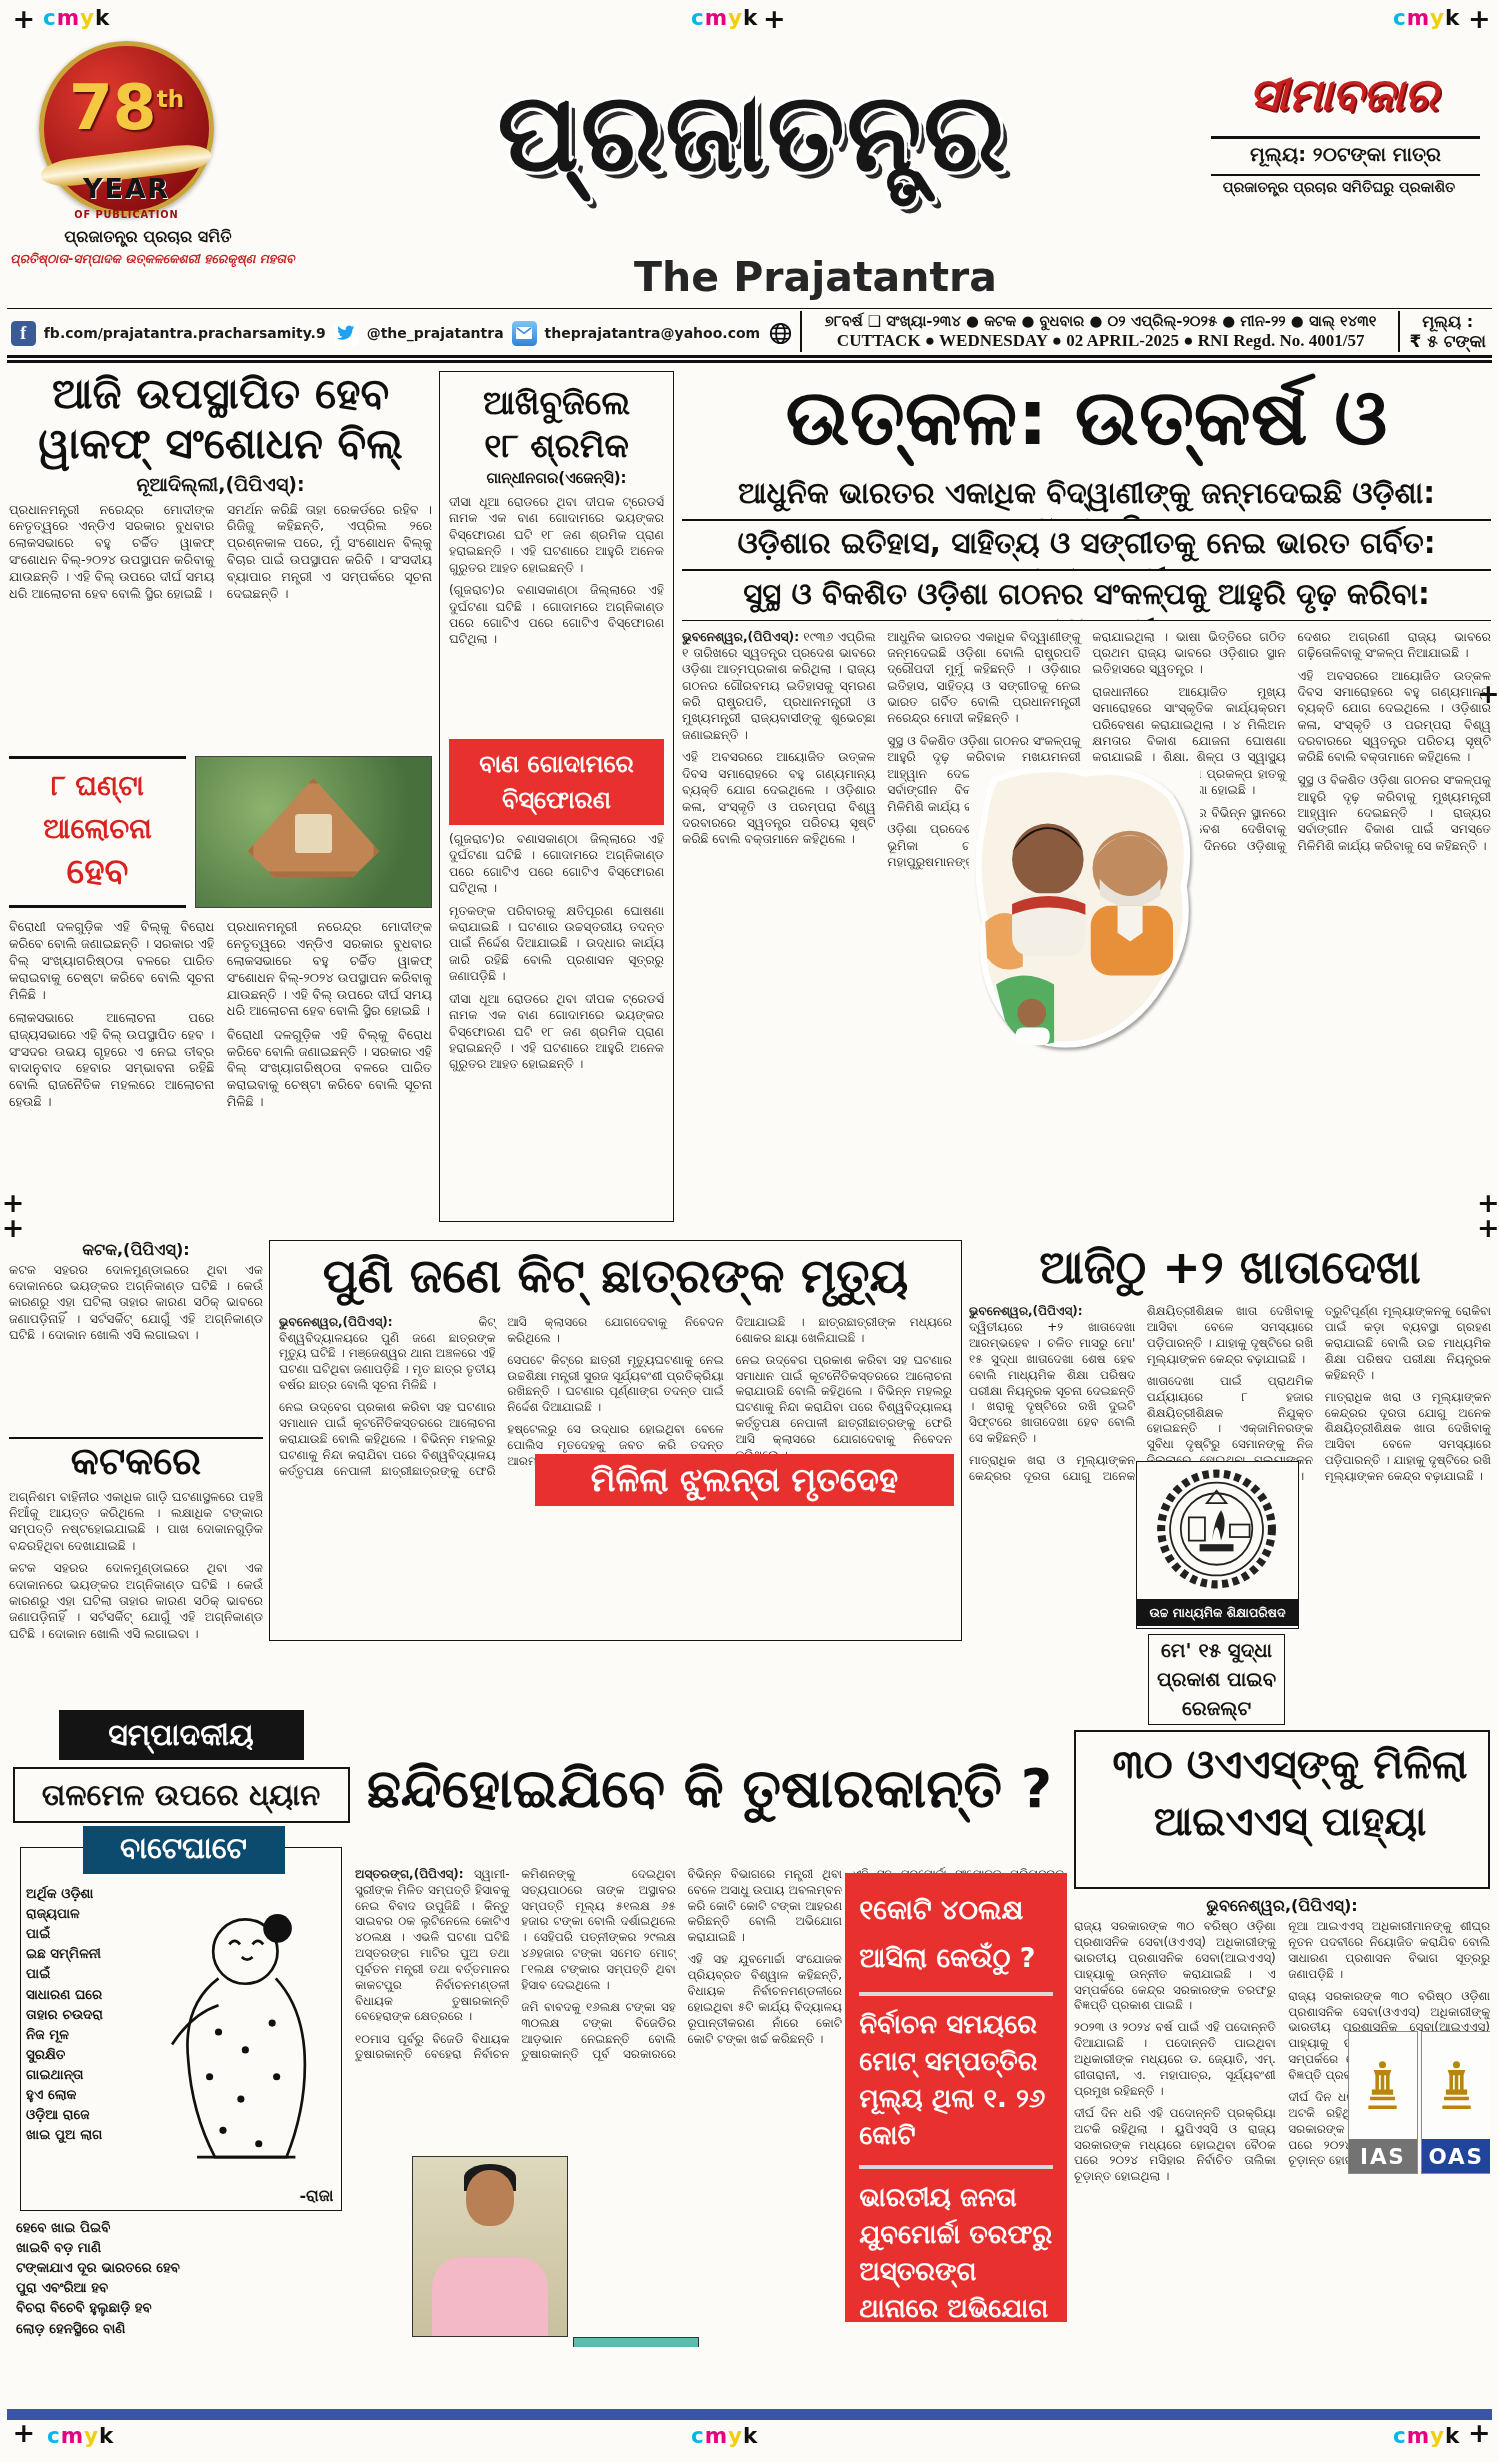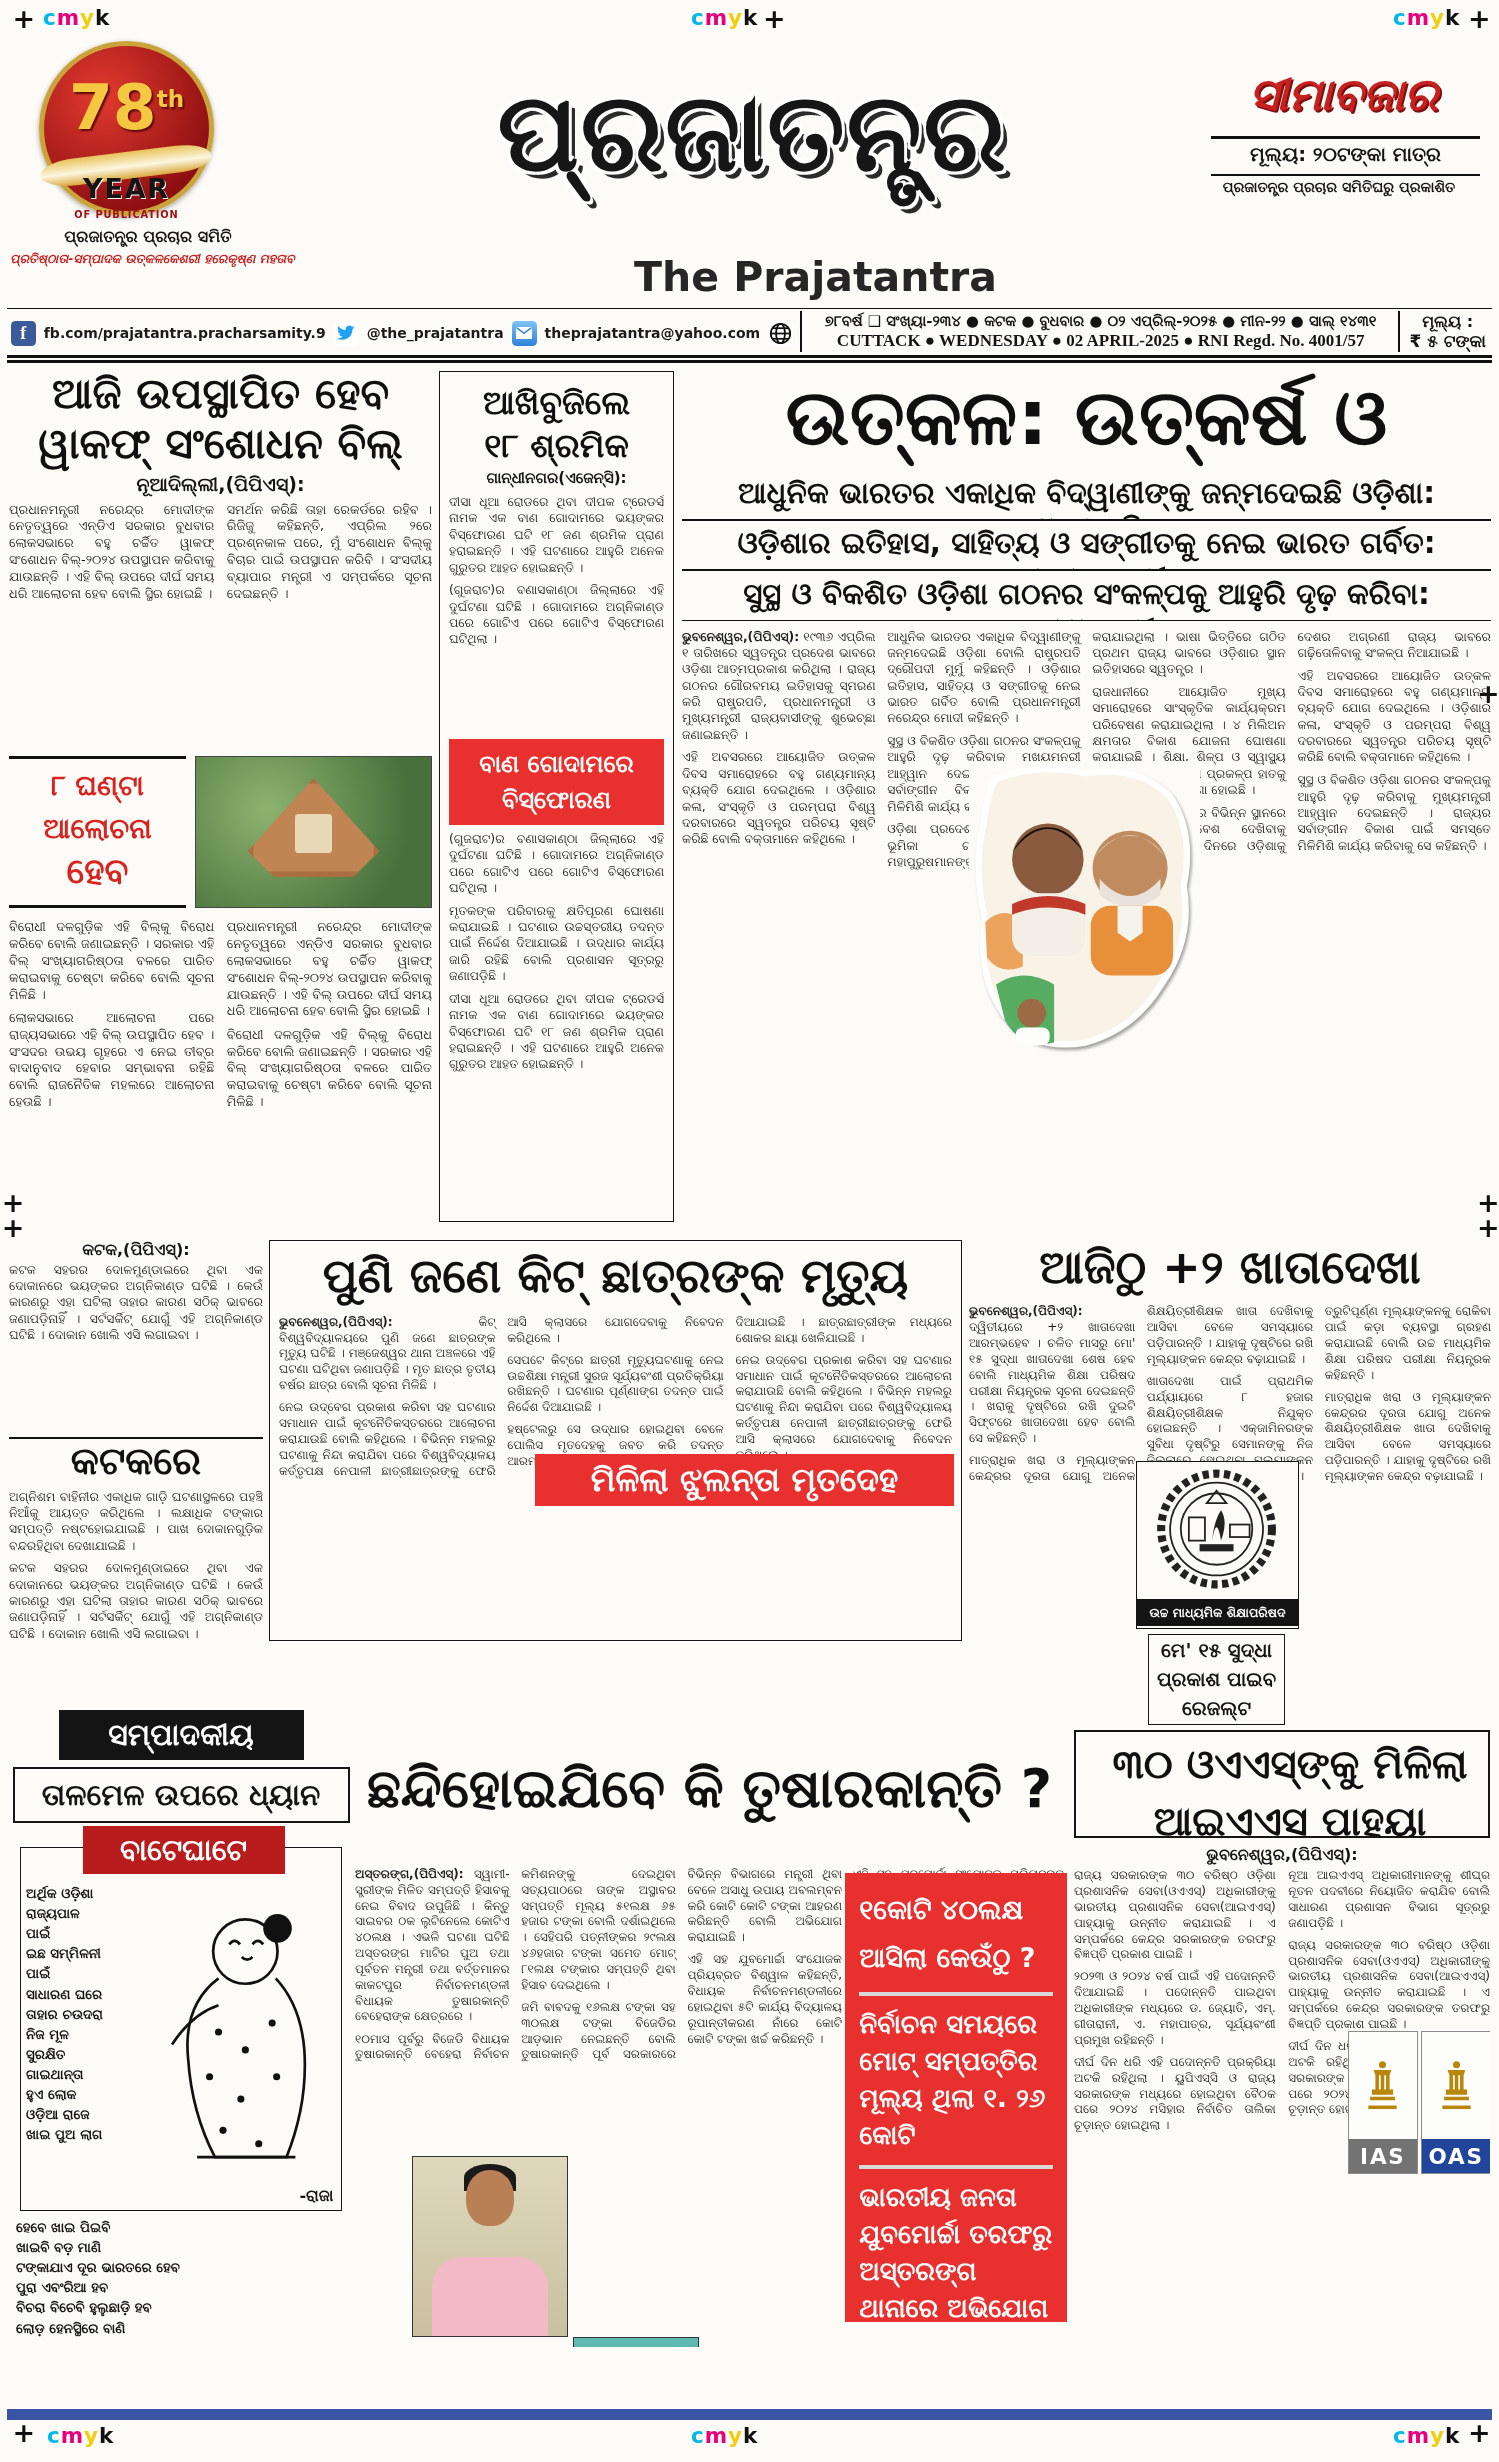"୩୦ ଓଏଏସ୍‌ଙ୍କୁ ମିଳିଲା" div.boxed { height: 108px -> 159px }
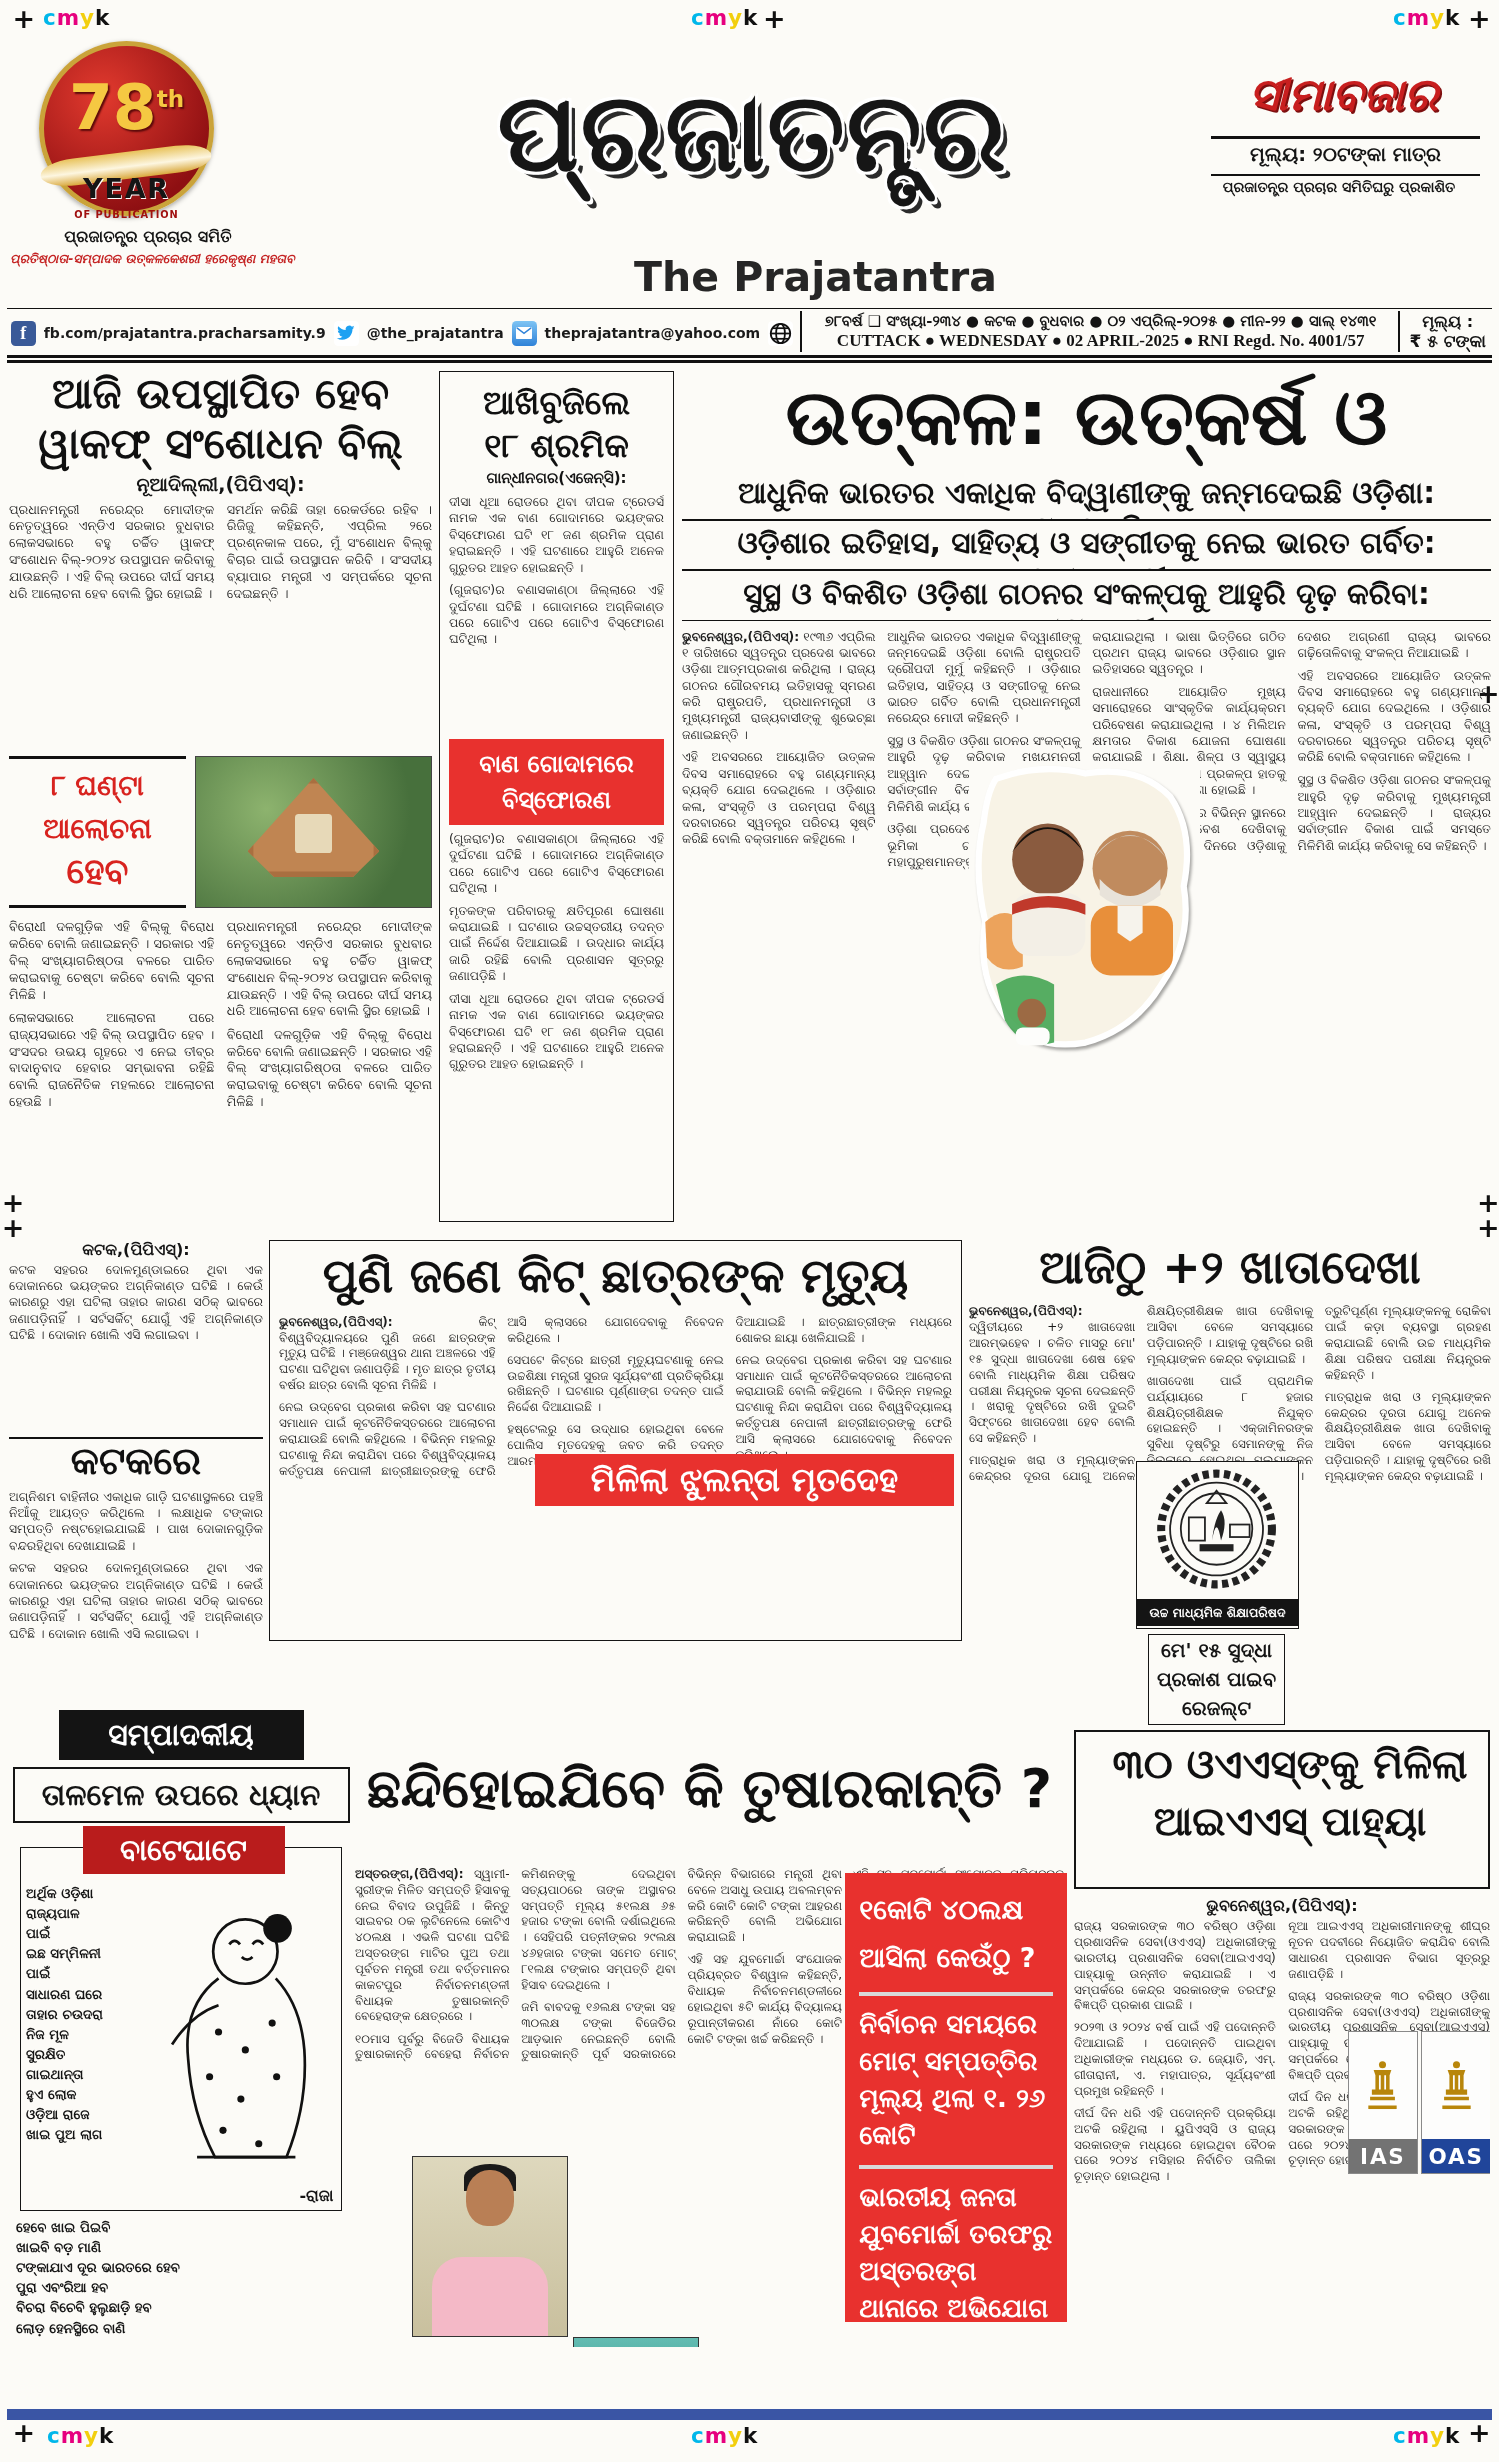"ବାଟେଘାଟେ" .graybox { background: #b91c1c -> #0c4a6e; font-family: none -> Liberation Mono, monospace }
